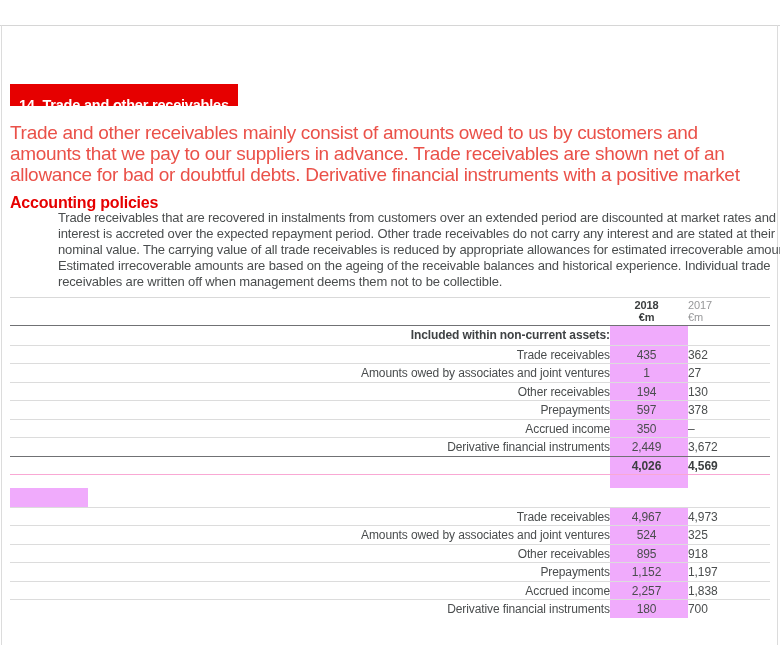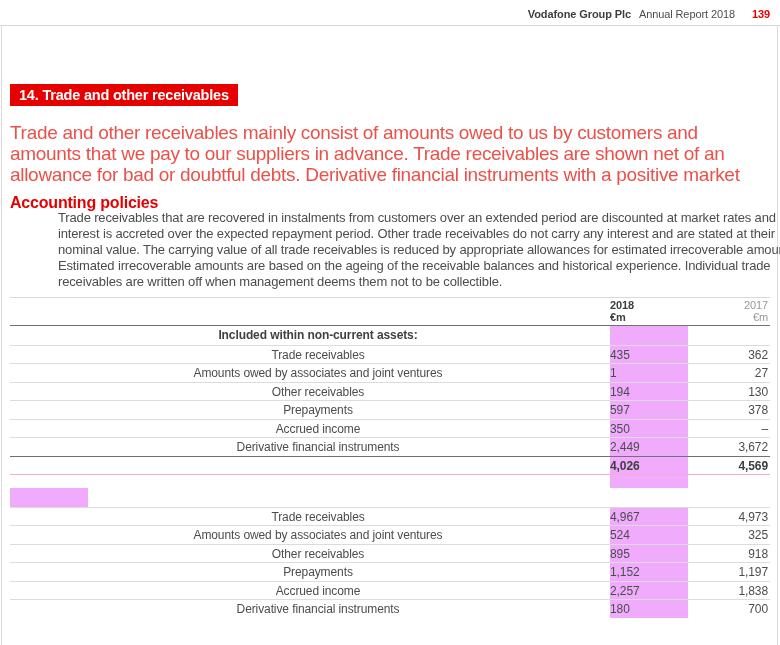"Vodafone Group Plc Annual Report" div.top-header { html: <div> <span>Vodafone Group Plc</span> <span>Annual Report 2018</span> <span>139</span> </div> -> none }
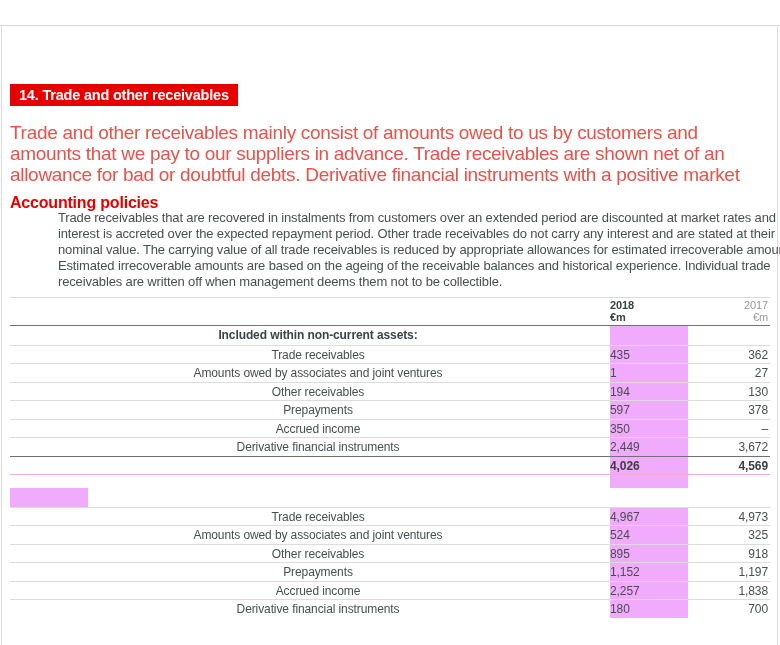"14. Trade and other receivables" .note-heading { padding: 0 9px -> 10px 9px }
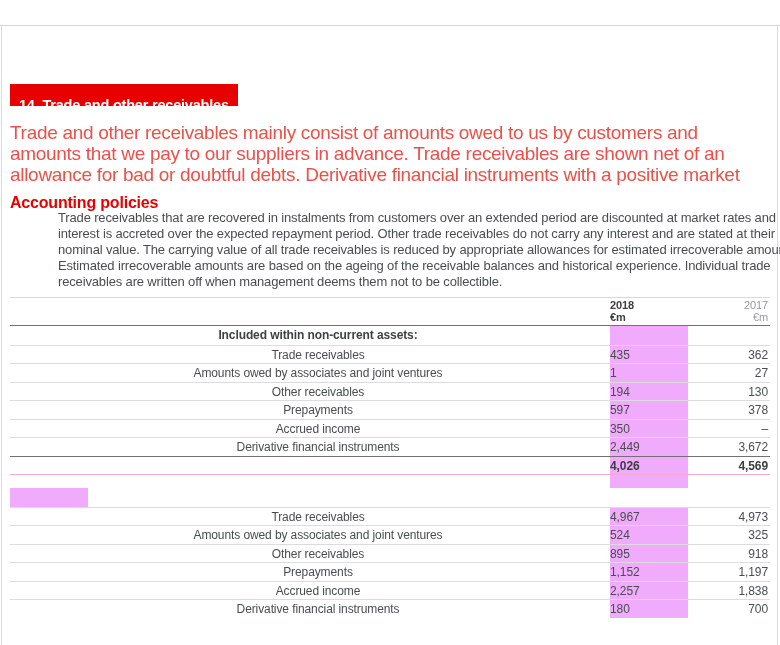"2018" .cell.c2018 { text-align: left -> center }
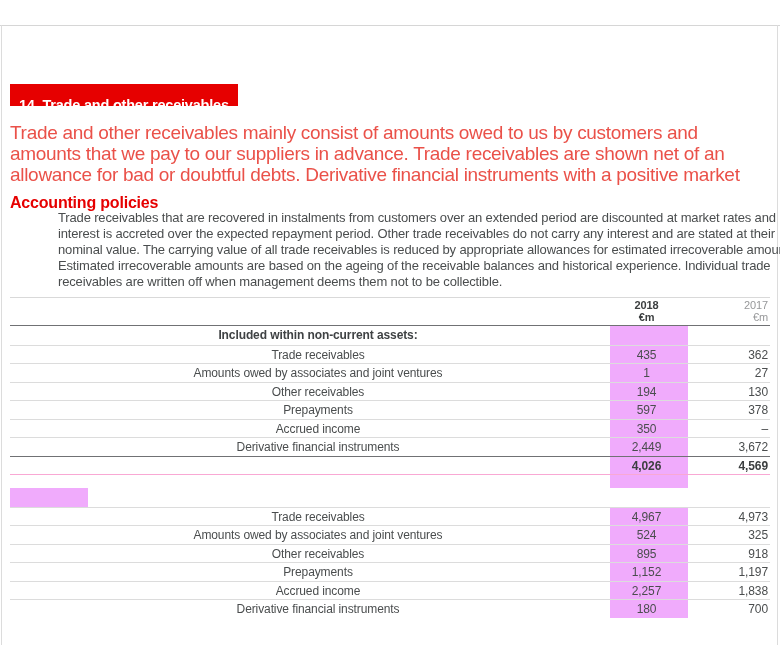"2017" .cell.c2017 { text-align: right -> left }
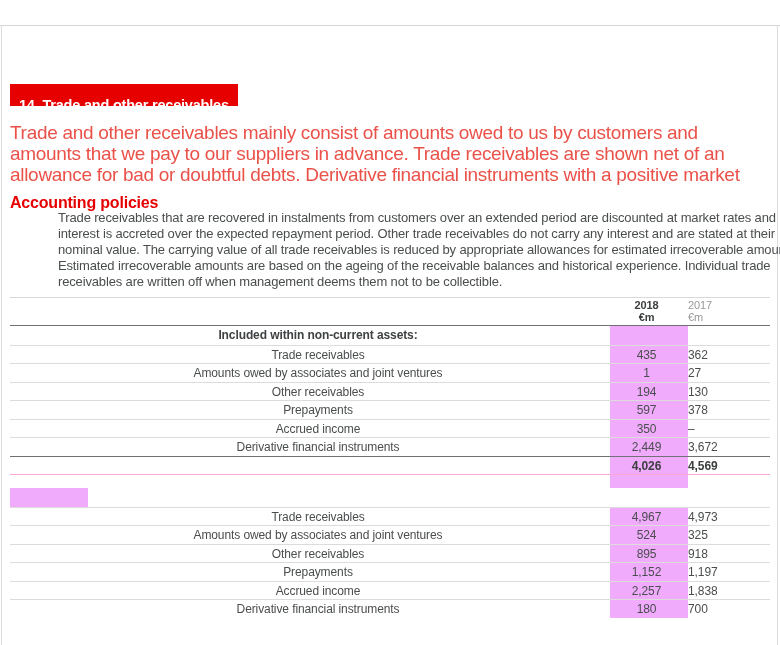"Included within non-current assets:" .cell.label { text-align: center -> right }
